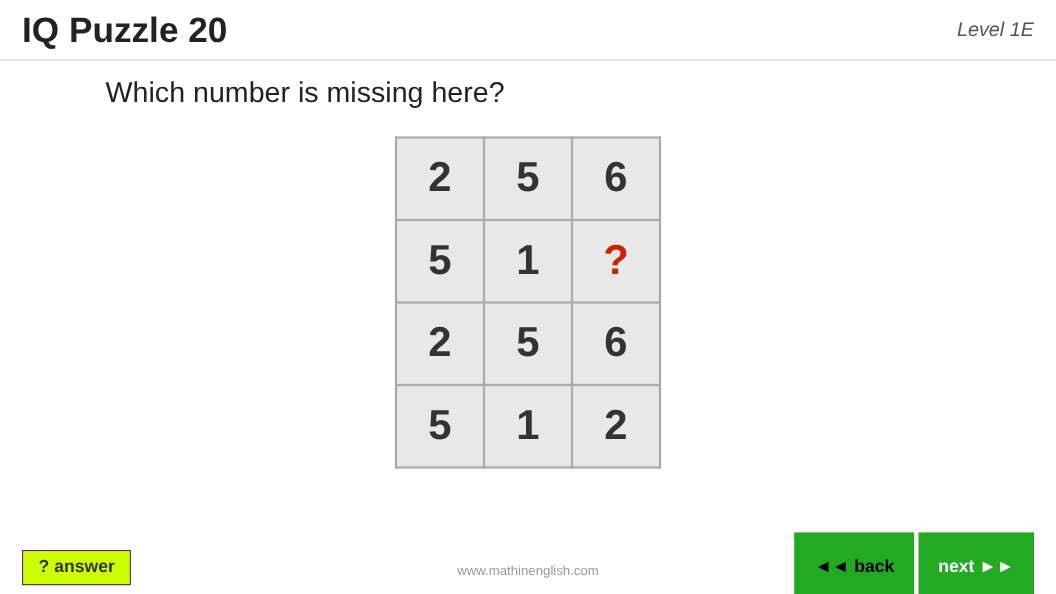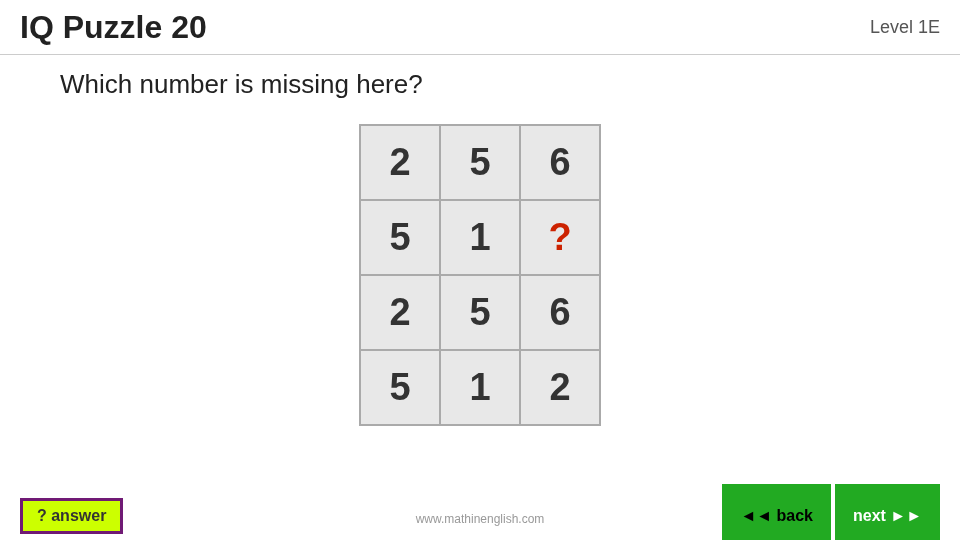"Level 1E" #header .level { font-style: none -> italic }
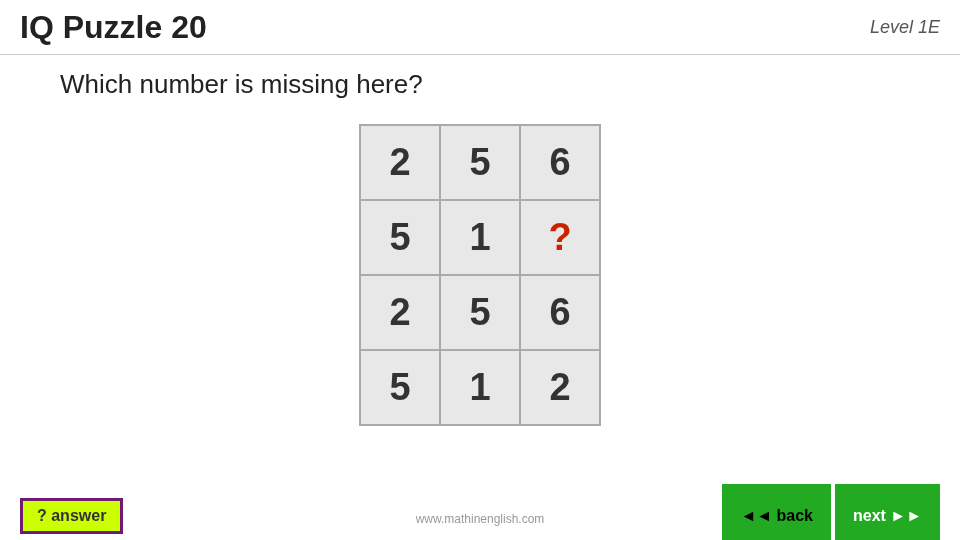"Which number is missing here?" #subtitle { margin-left: none -> 36px }
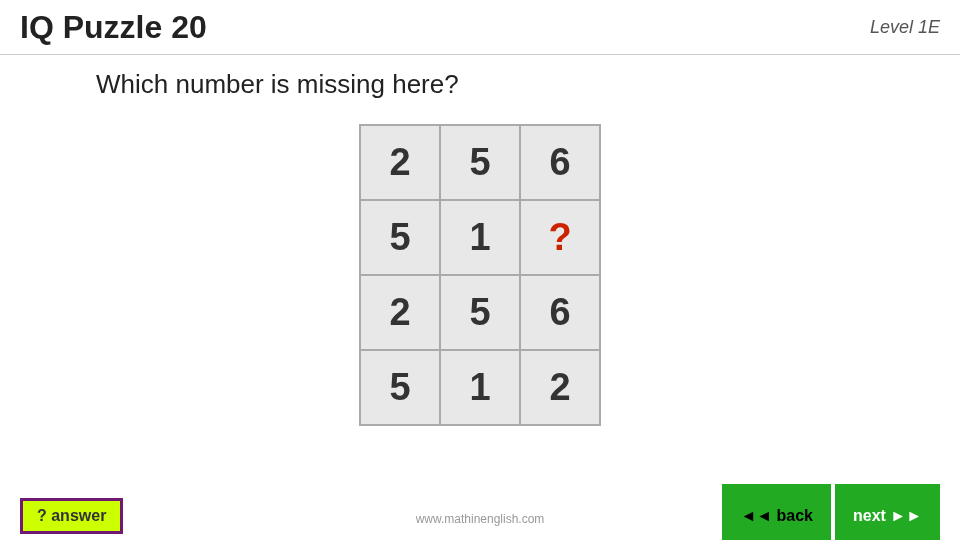"? answer" .btn-answer { border: 3px solid #701a75 -> 1px solid #701a75 }
